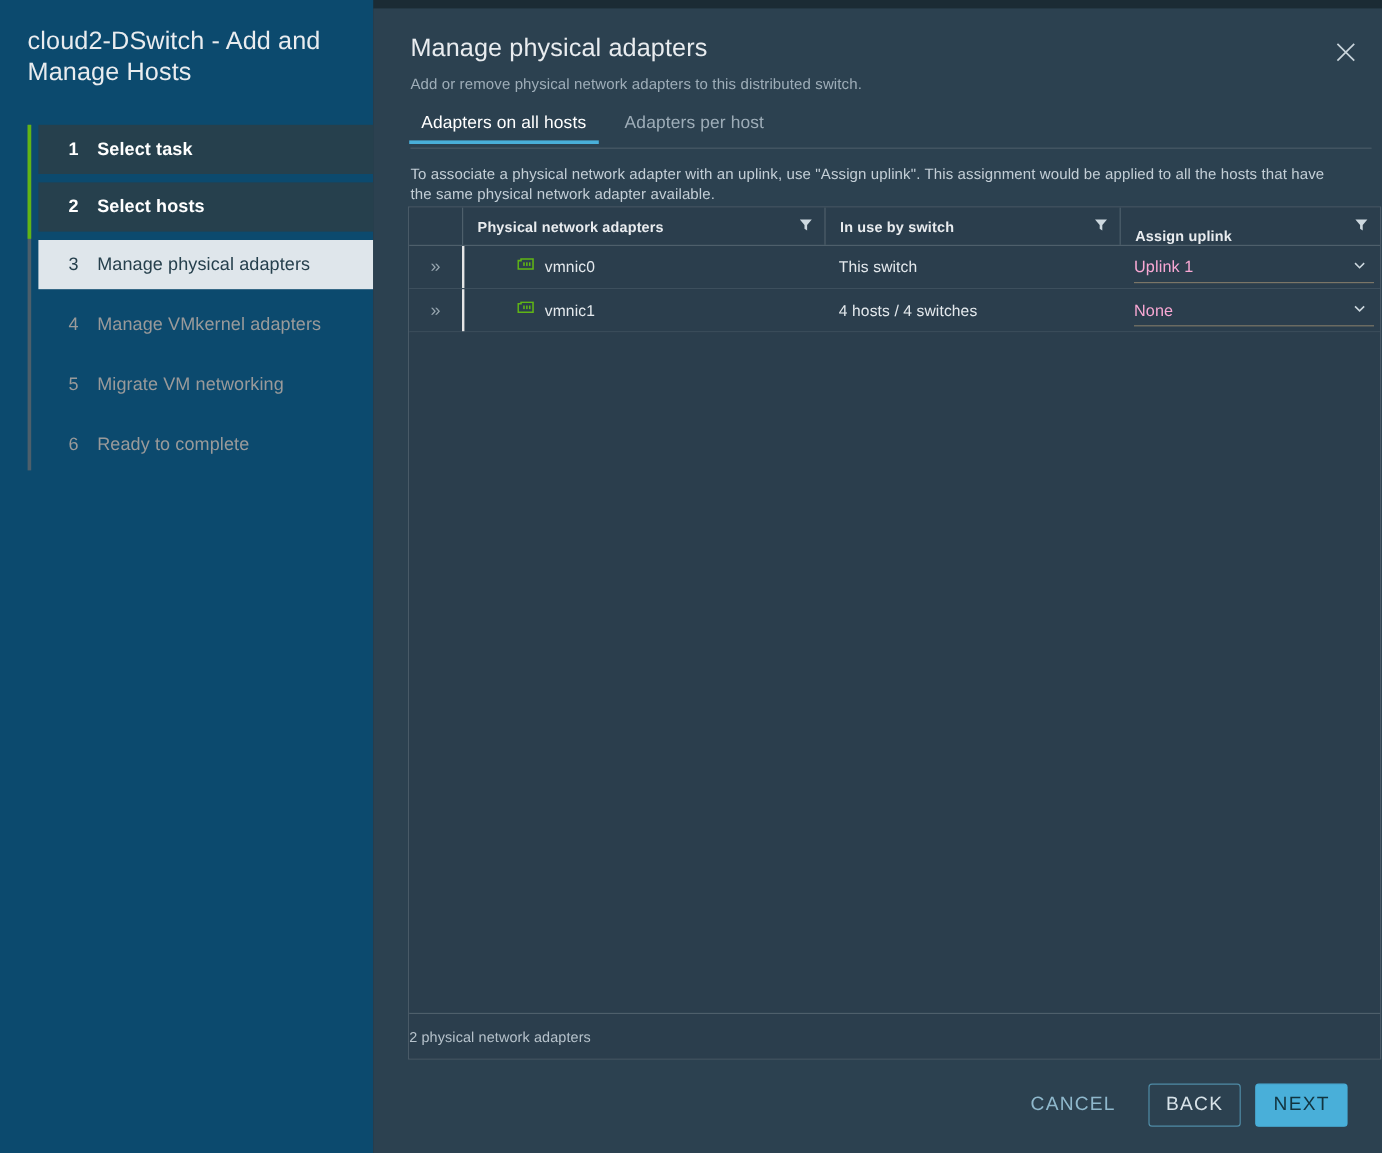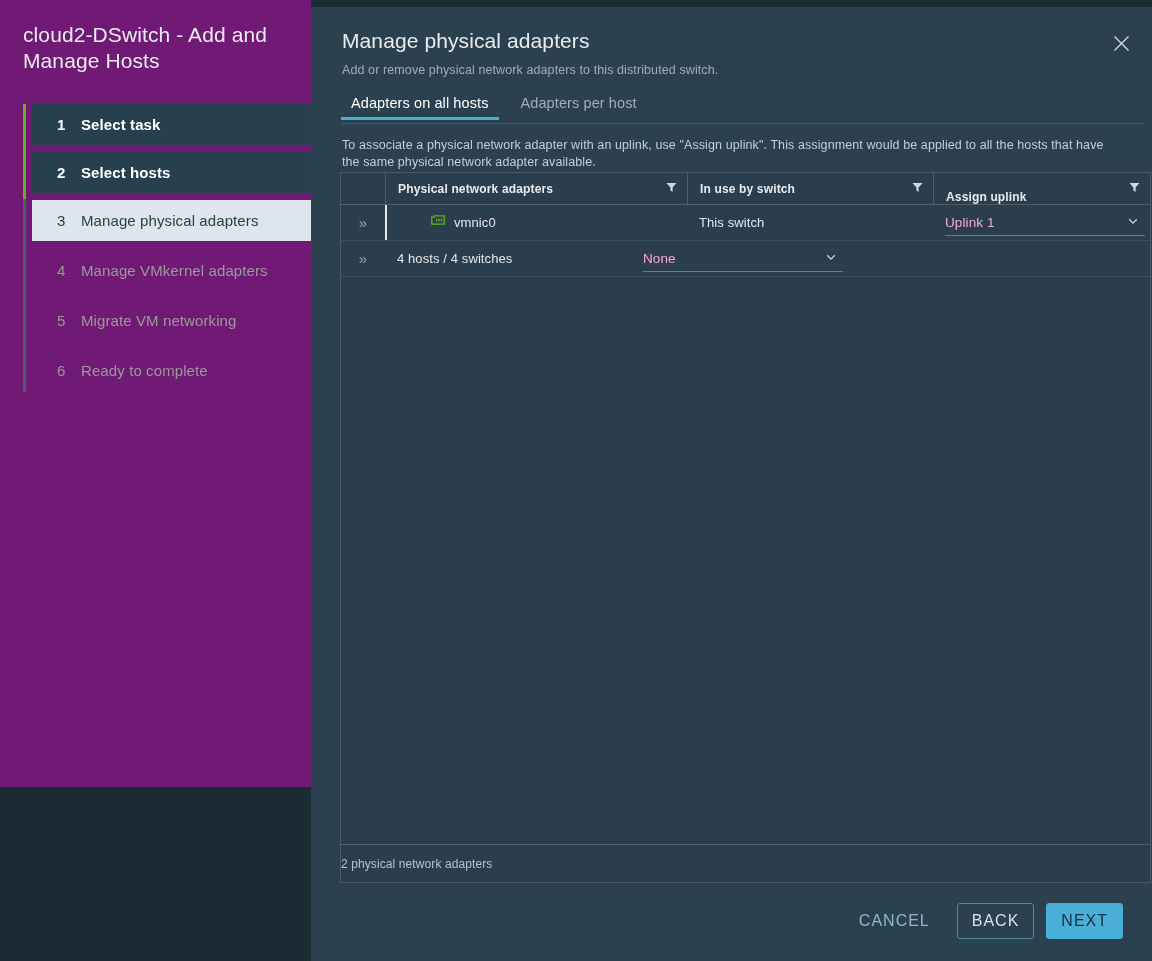"cloud2-DSwitch - Add and Manage" #sidebar { background: #701a75 -> #0c4a6e; height: 787px -> 961px }
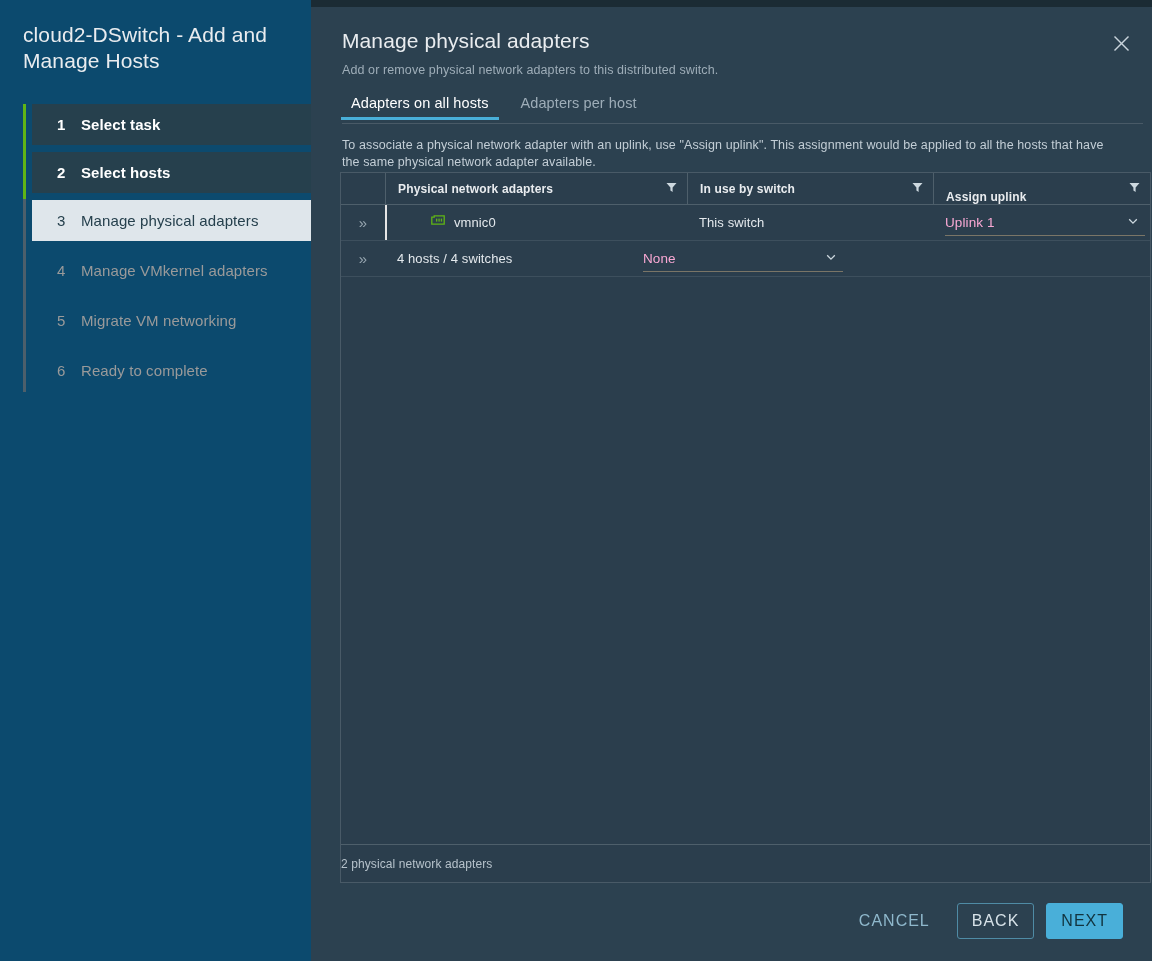"vmnic1" div.td { html: none -> <div> <span> <svg> <path></path> <rect></rect> <rect></rect> <rect></rect> </svg> </span> <span>vmnic1</span> </div> }
